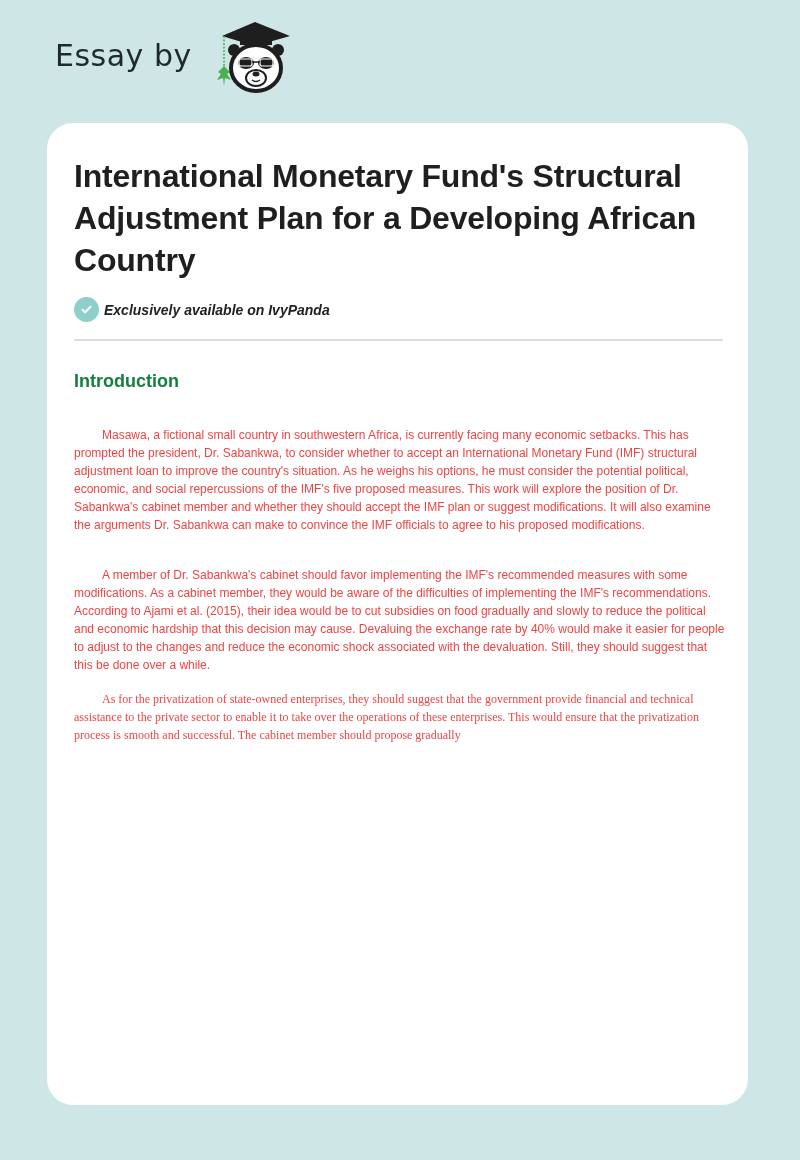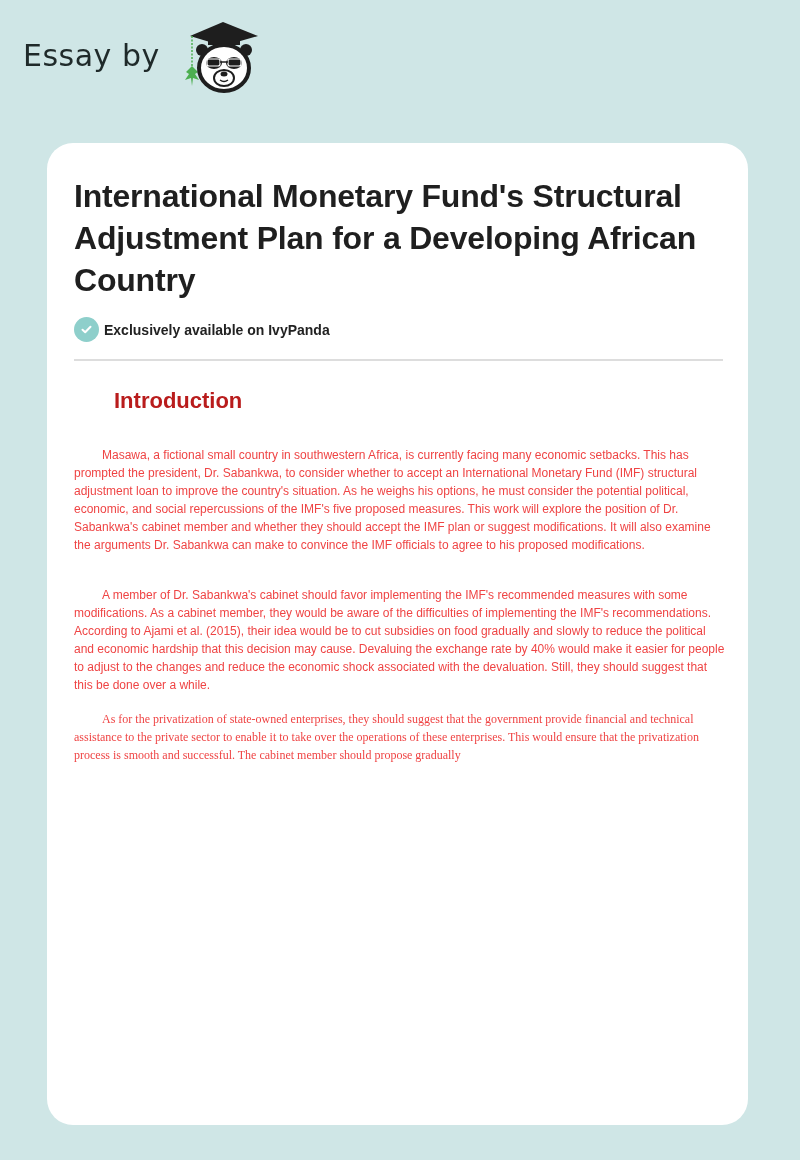"Essay by" .header { padding-left: 23px -> 55px }
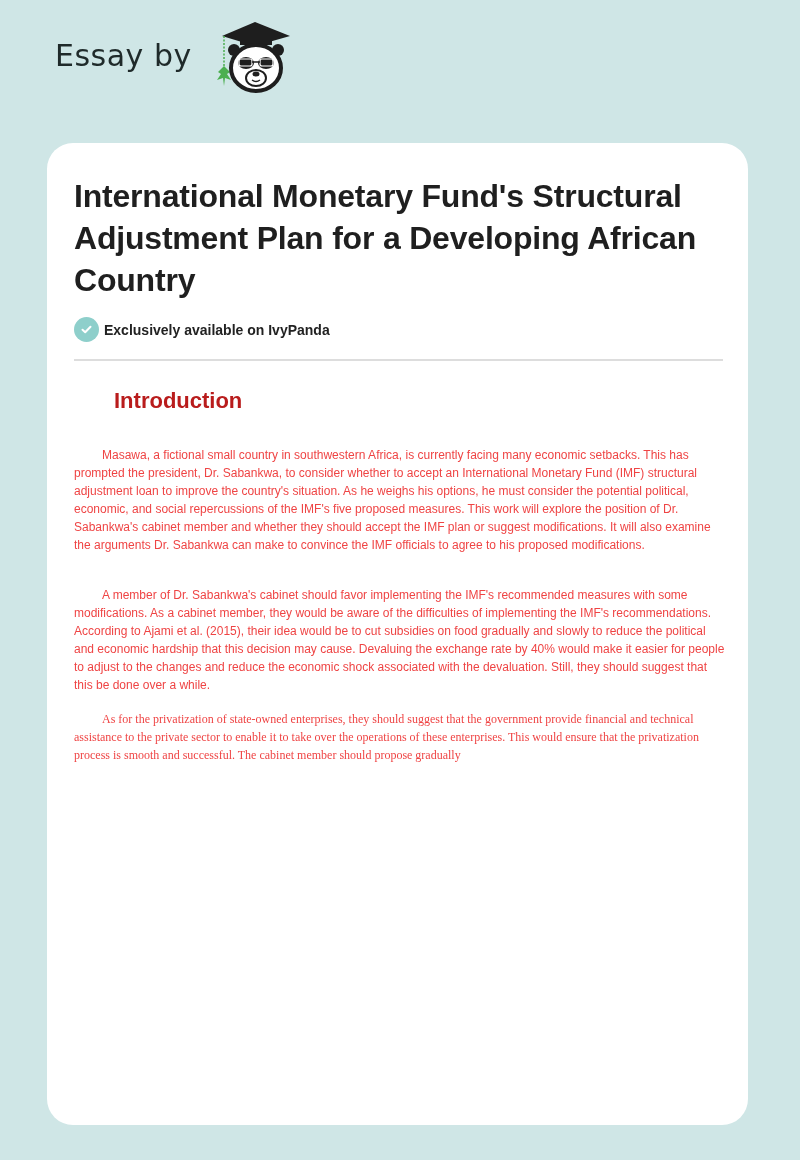"International Monetary Fund's Structural" .card { top: 143px -> 123px }
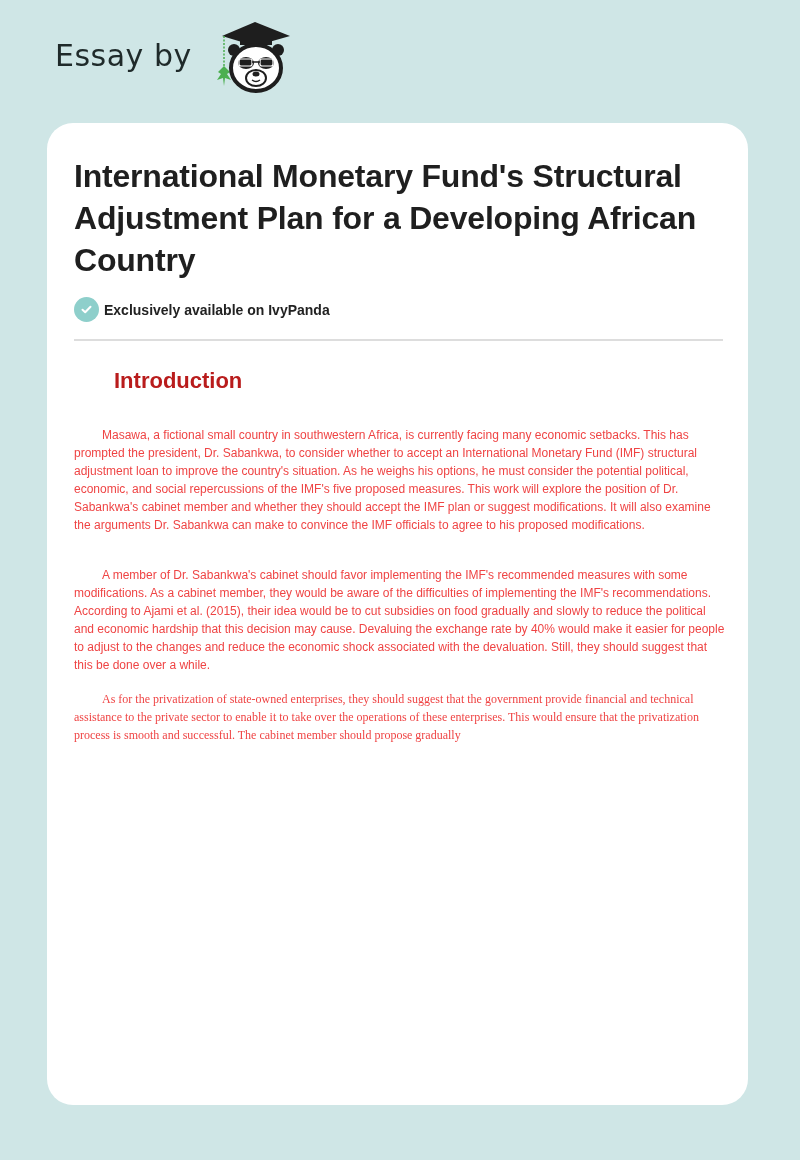"Exclusively available on IvyPanda" .badge { font-style: none -> italic }
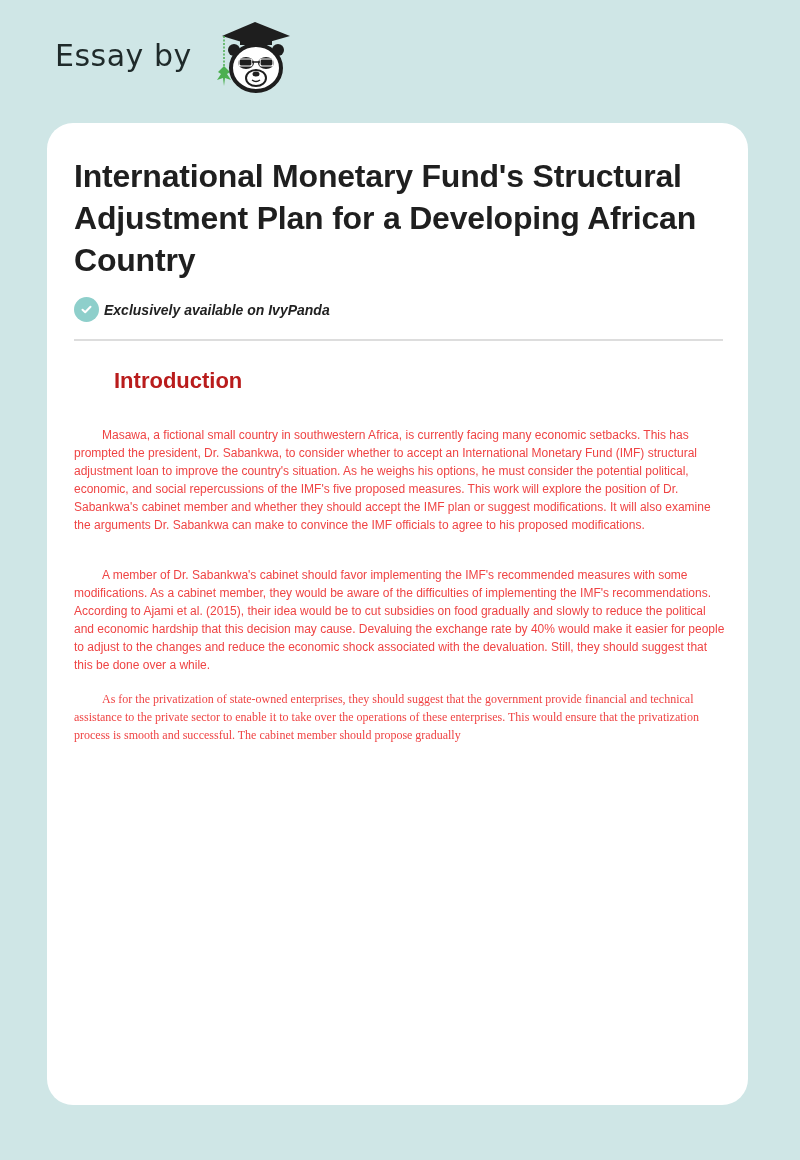"Introduction" h2 { color: #b91c1c -> #15803d; font-size: 22px -> 18px; margin-left: 40px -> none }
